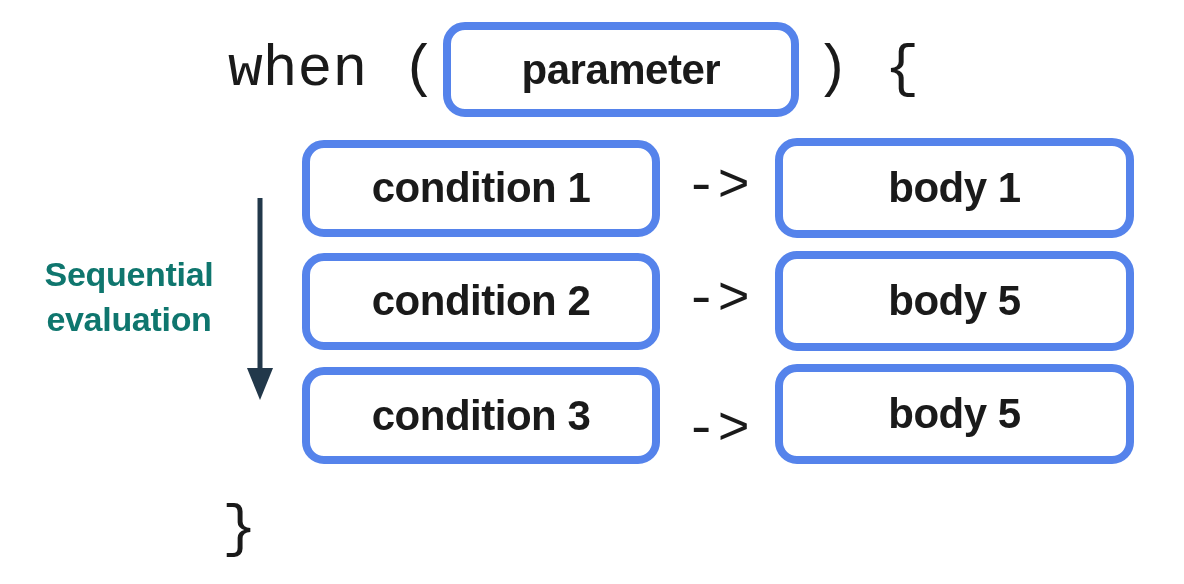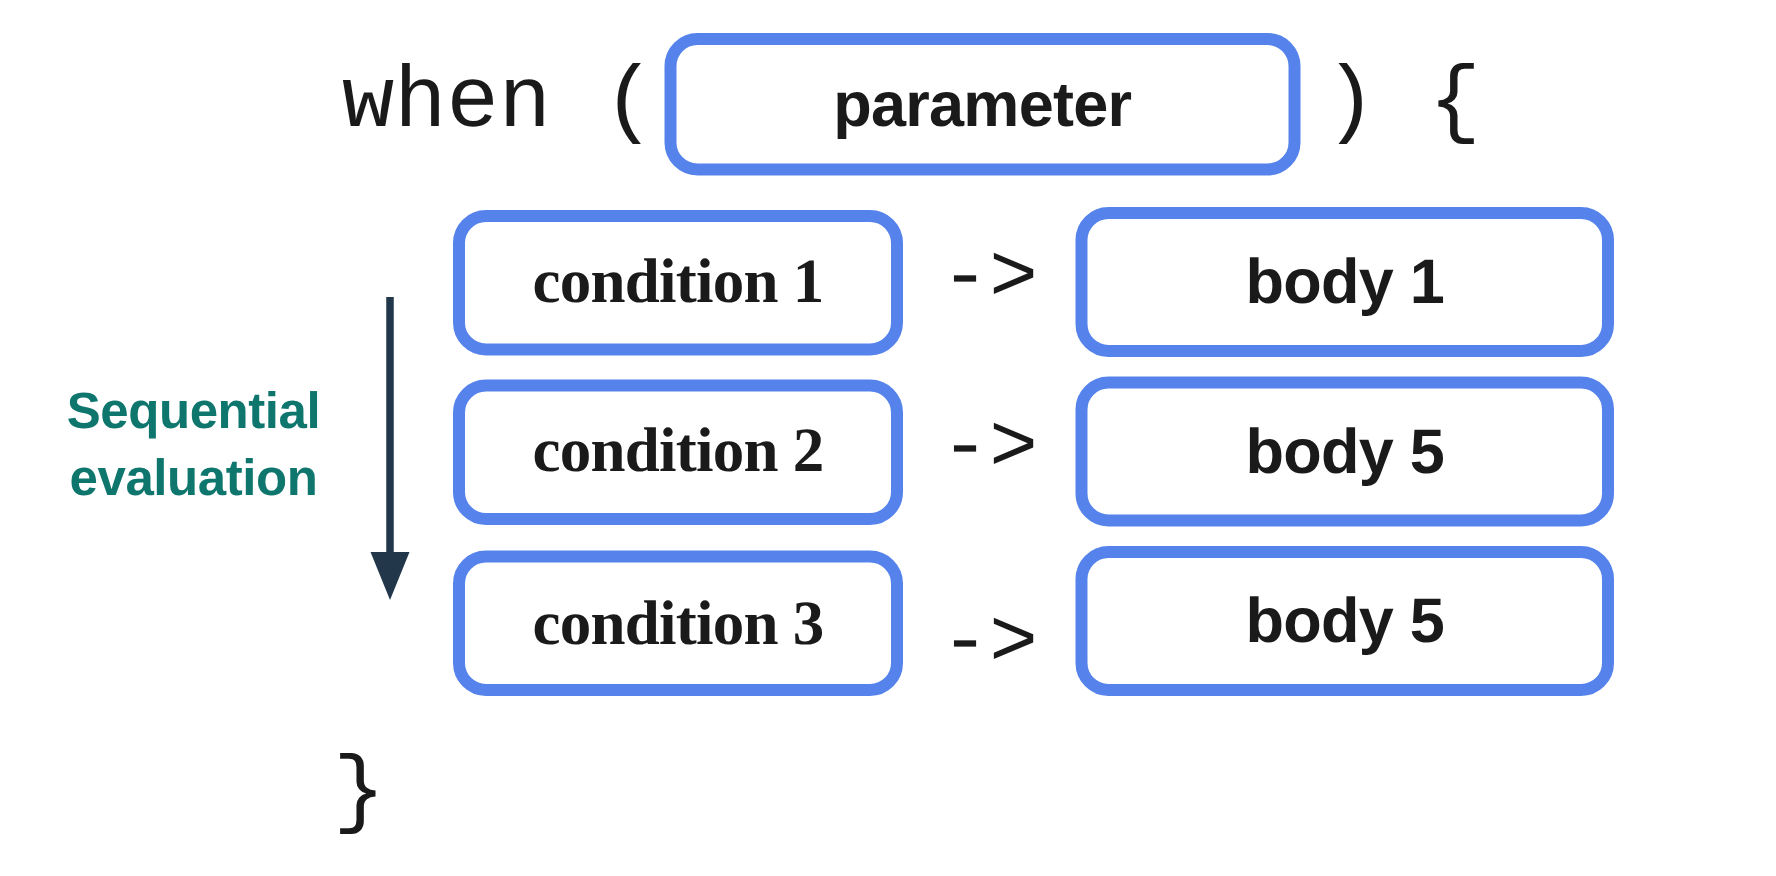"parameter" .pbox { width: 424px -> 356px }
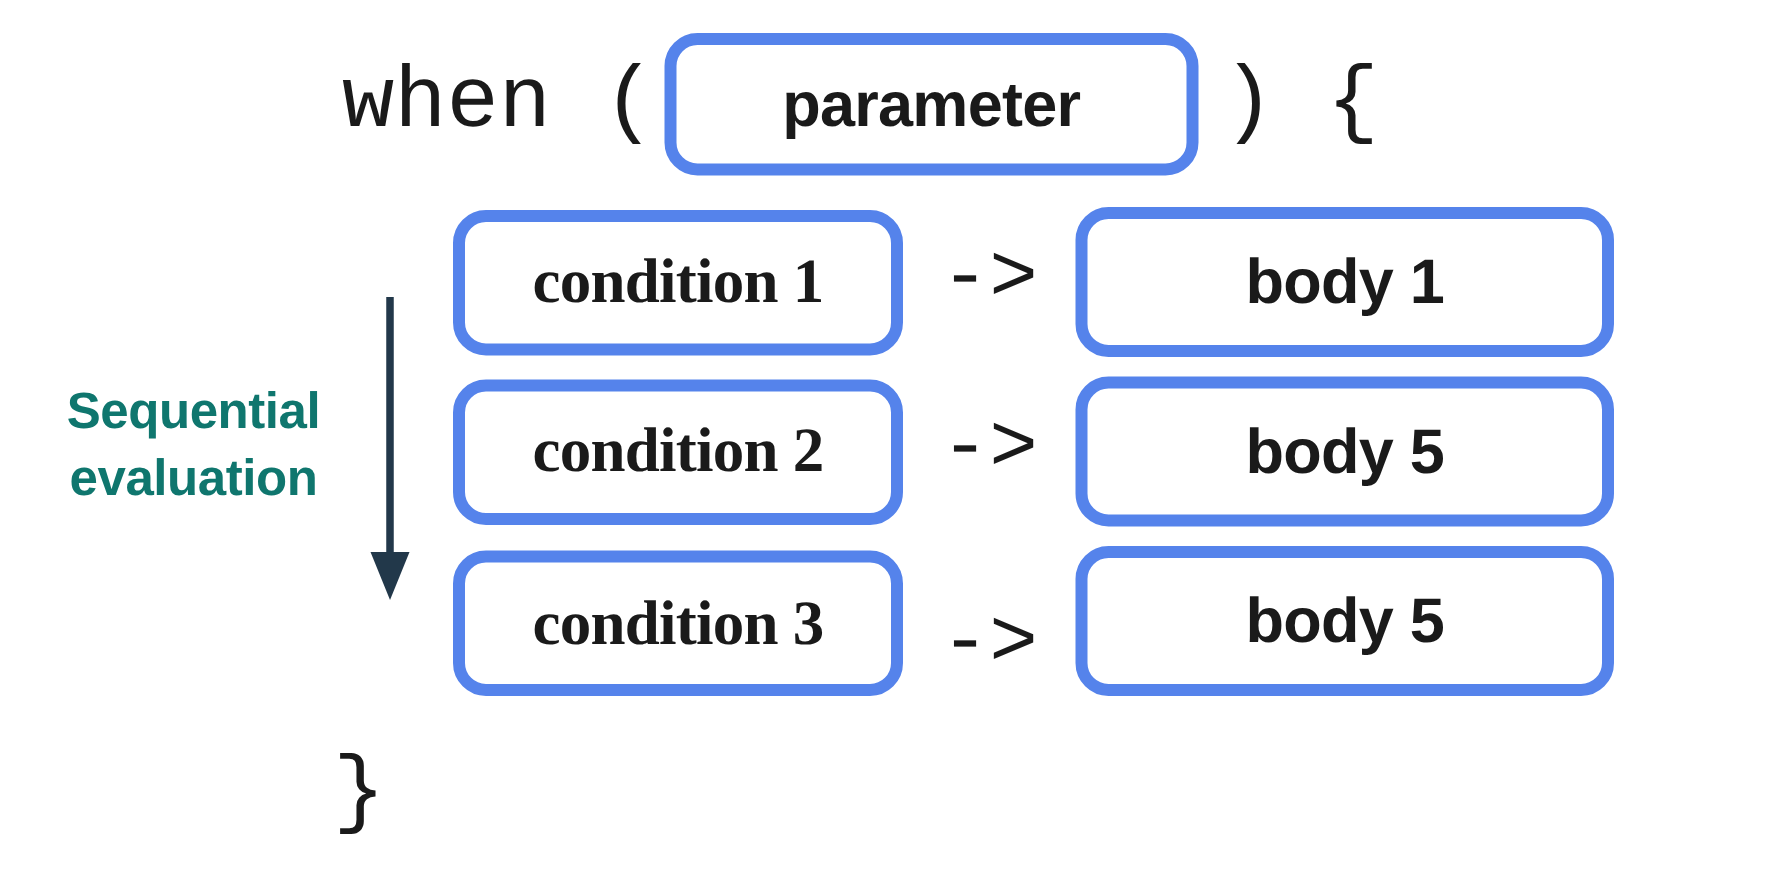"condition 1" .cbox { font-family: Liberation Serif, serif -> none; width: 300px -> 358px }
